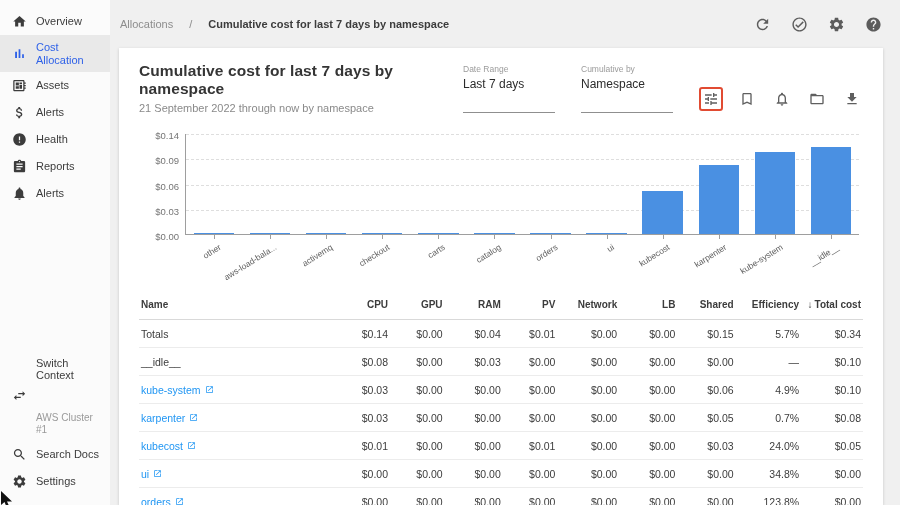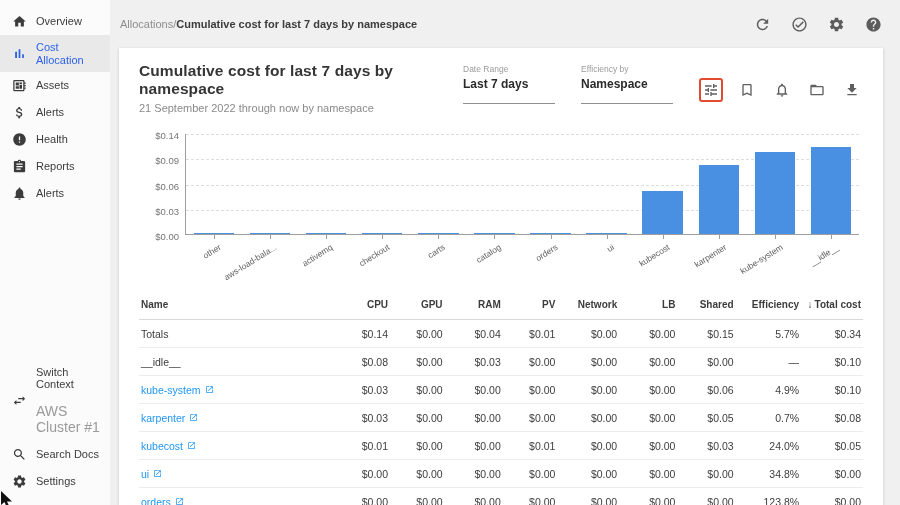"Allocations" .breadcrumb { gap: 0 -> 16px }
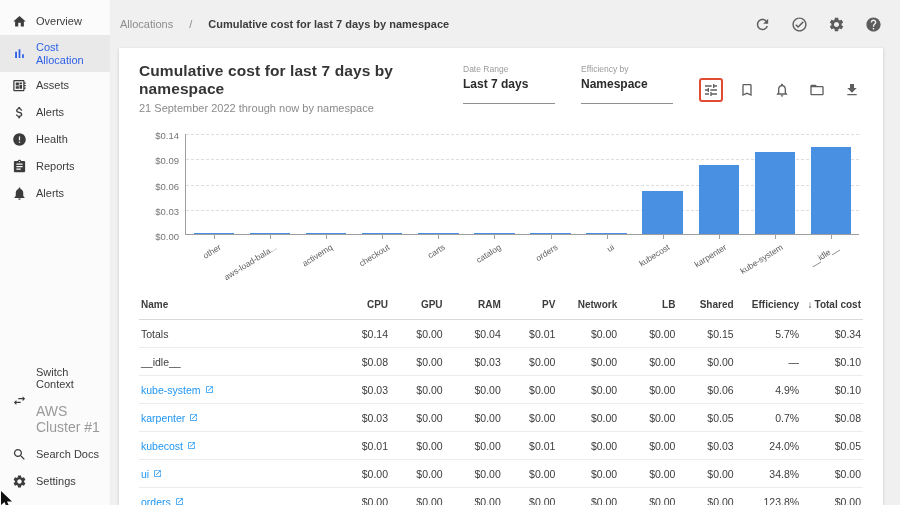"Efficiency by" label { text: Efficiency -> Cumulative }
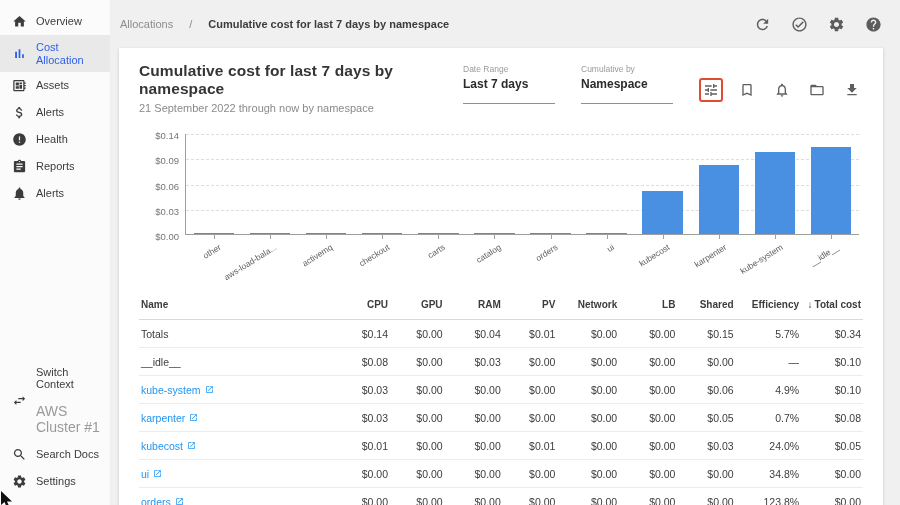"Last 7 days" .field .field-value { font-weight: bold -> none; padding-bottom: 12px -> 21px }
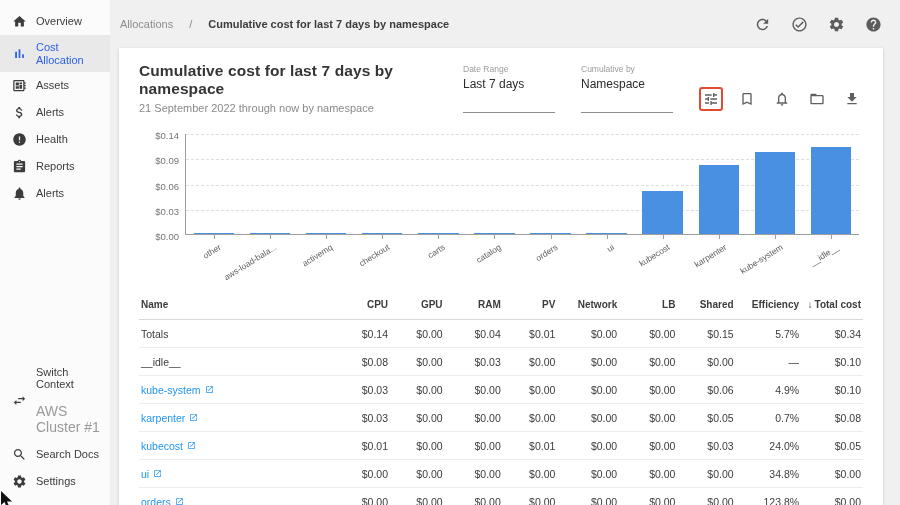"Switch Context" .nav-item .lbl-wrap { gap: none -> 28px }
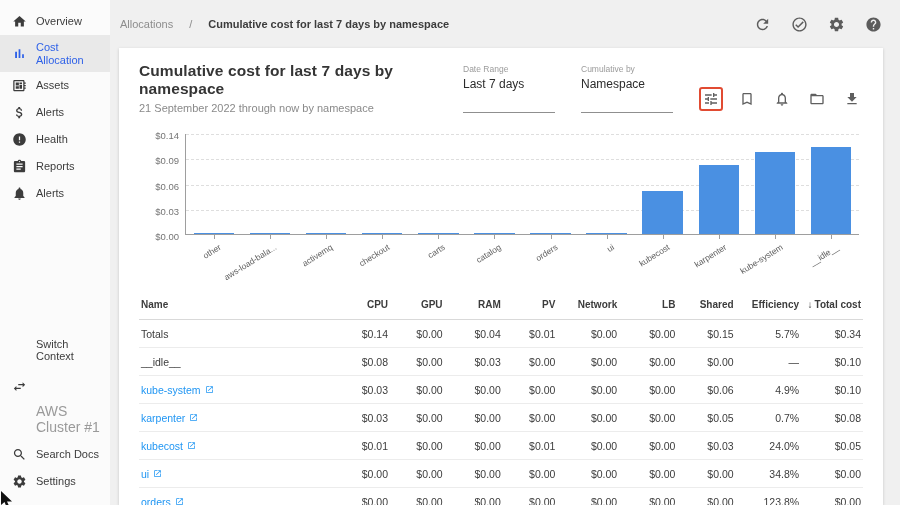"AWS Cluster #1" .nav-item .sub { font-size: 14px -> 10px; margin-top: 12px -> 2px }
